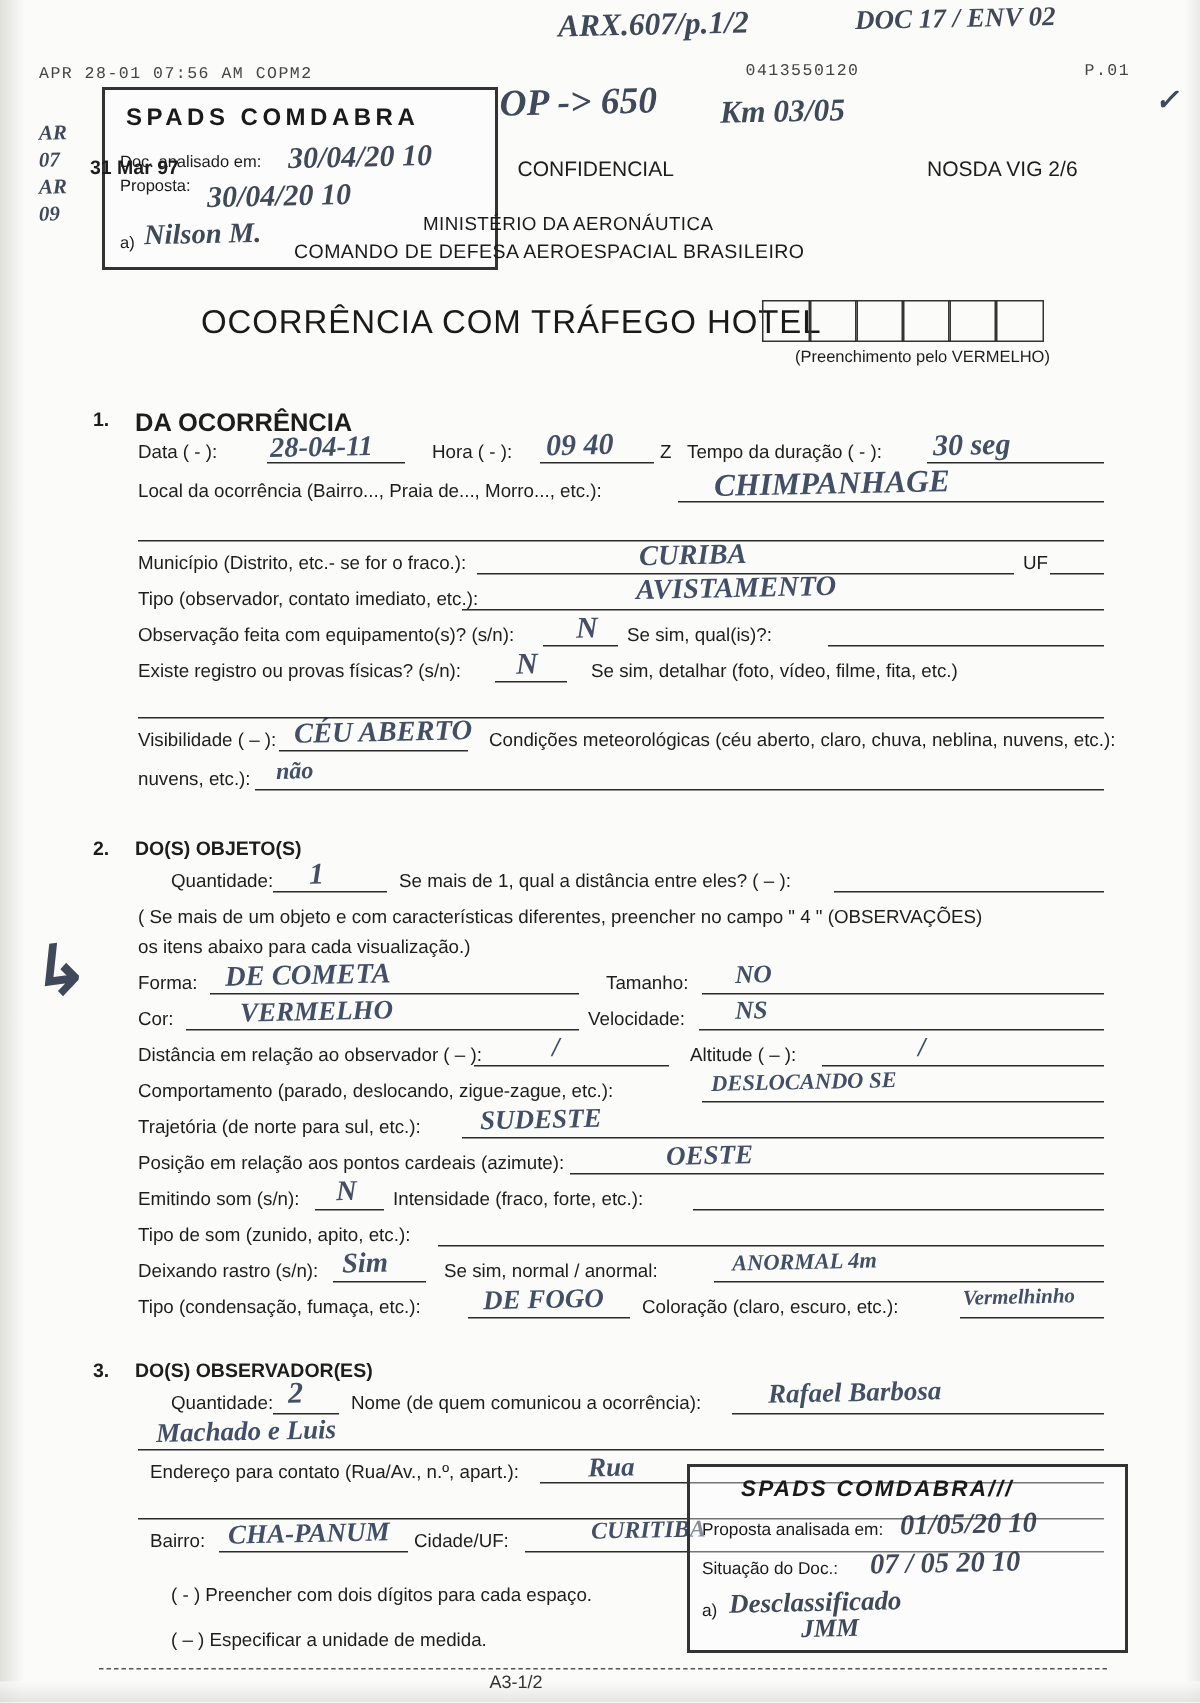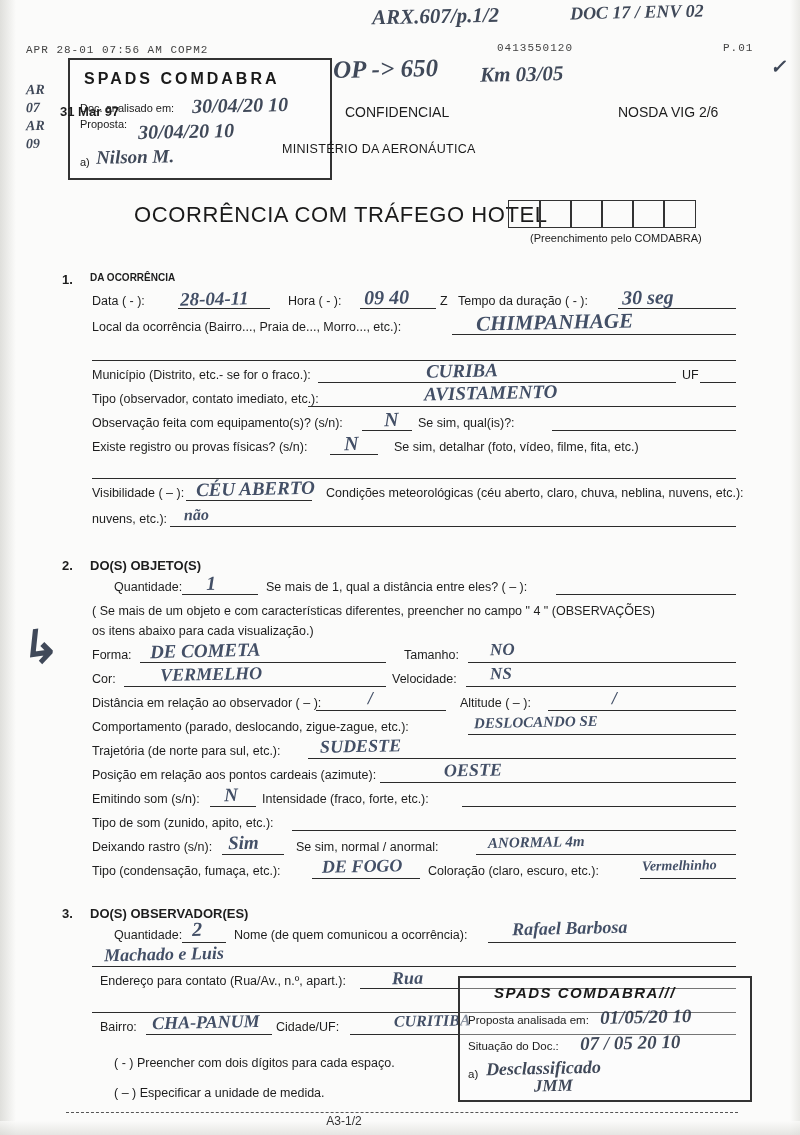"COMANDO DE DEFESA AEROESPACIAL" div.ttl { html: none -> <div>COMANDO DE DEFESA AEROESPACIAL BRASILEIRO</div> }
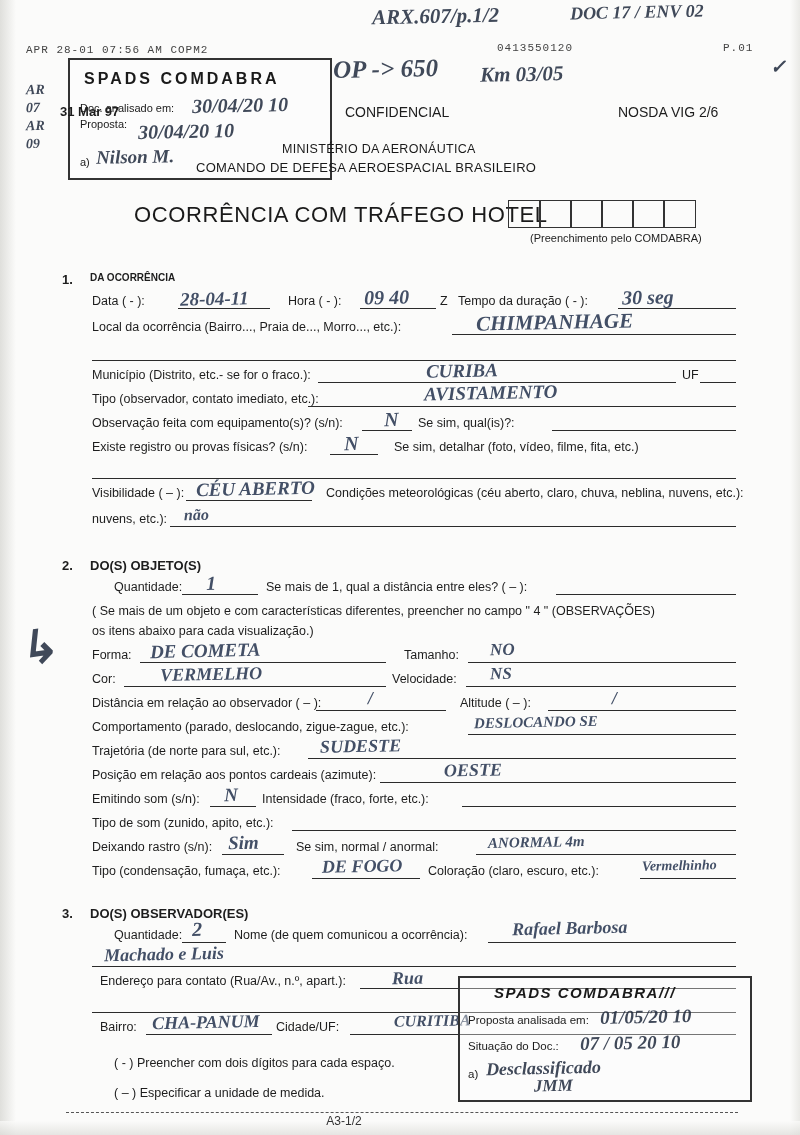"(Preenchimento pelo COMDABRA)" div.lbl { text: COMDABRA -> VERMELHO }
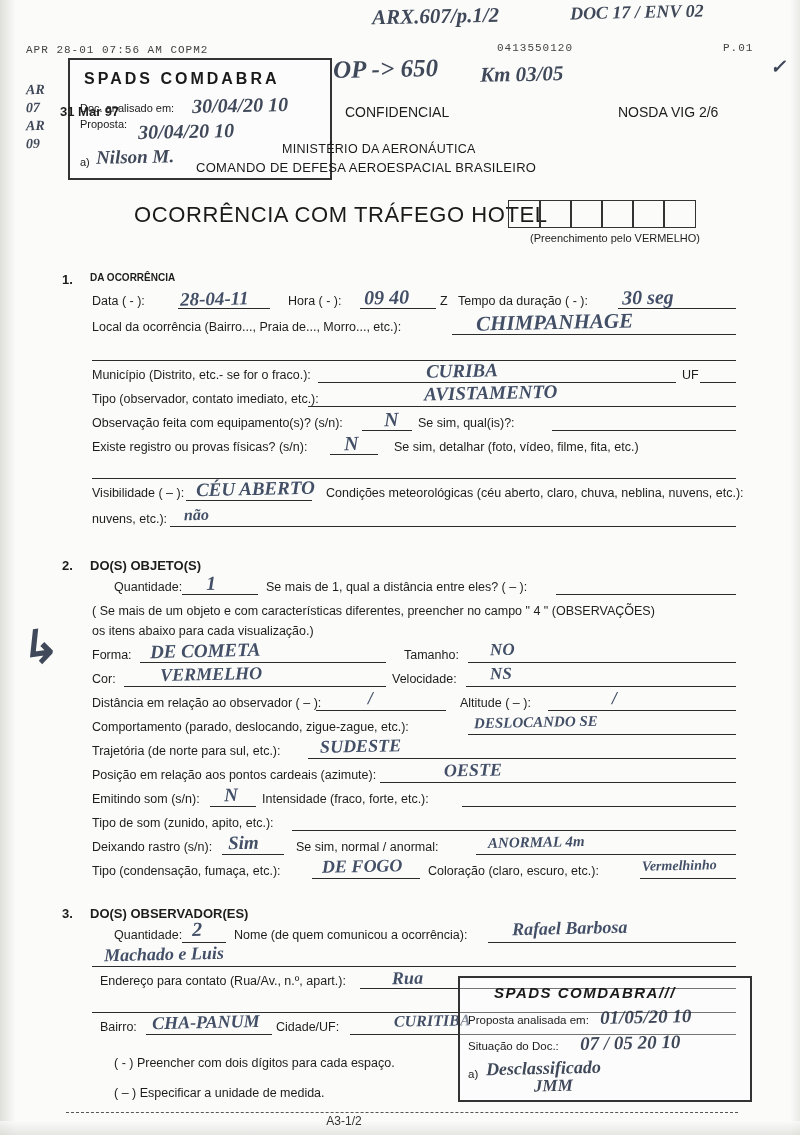"DA OCORRÊNCIA" div.lbl { font-size: 10px -> 17px }
